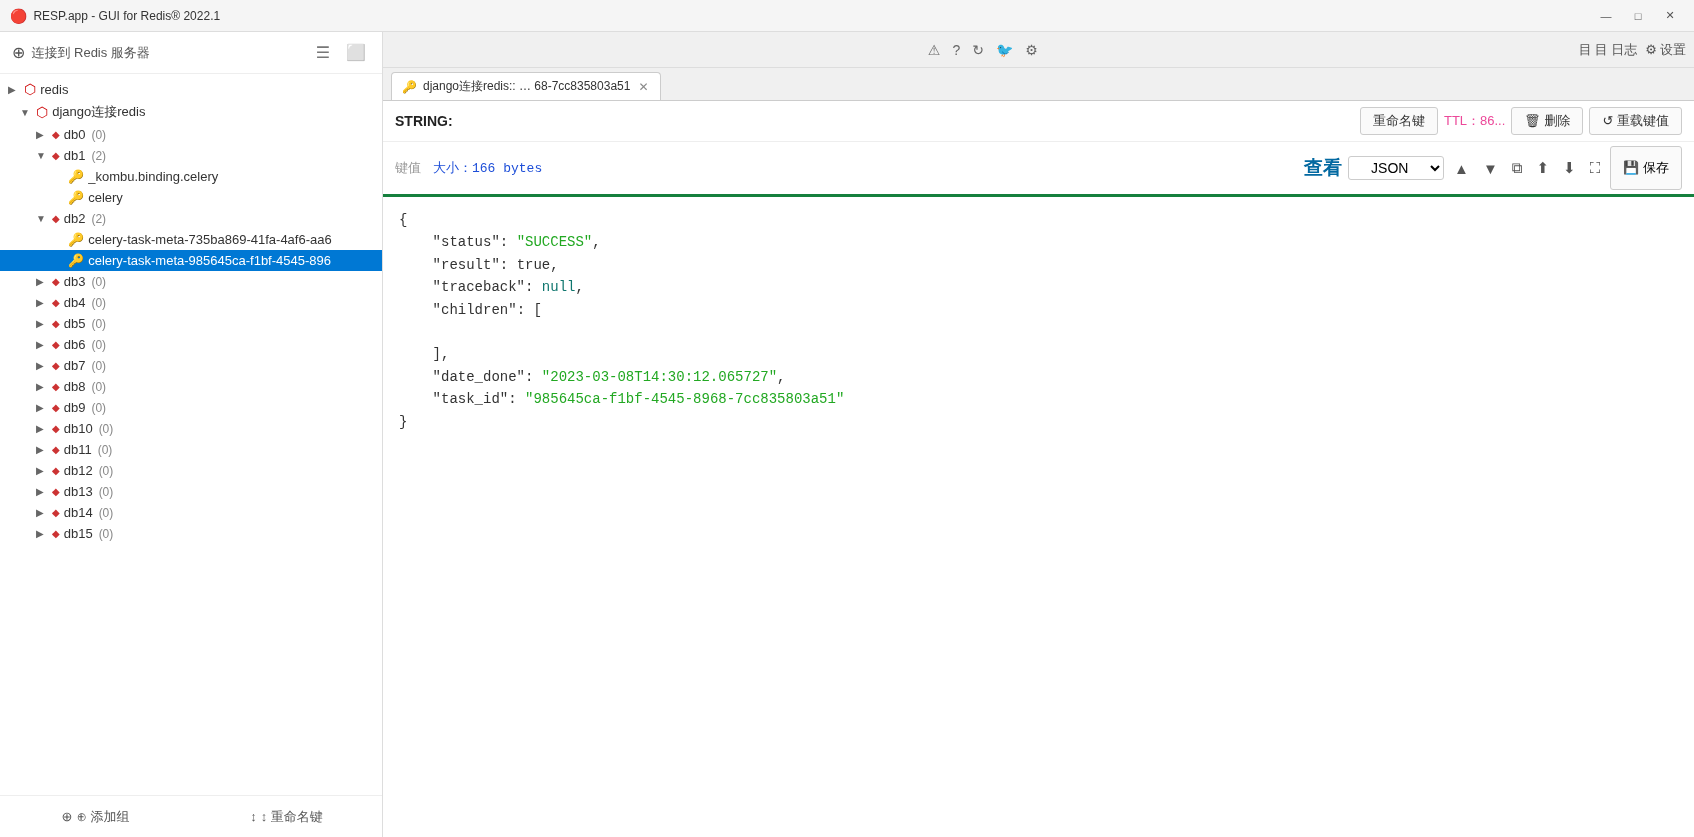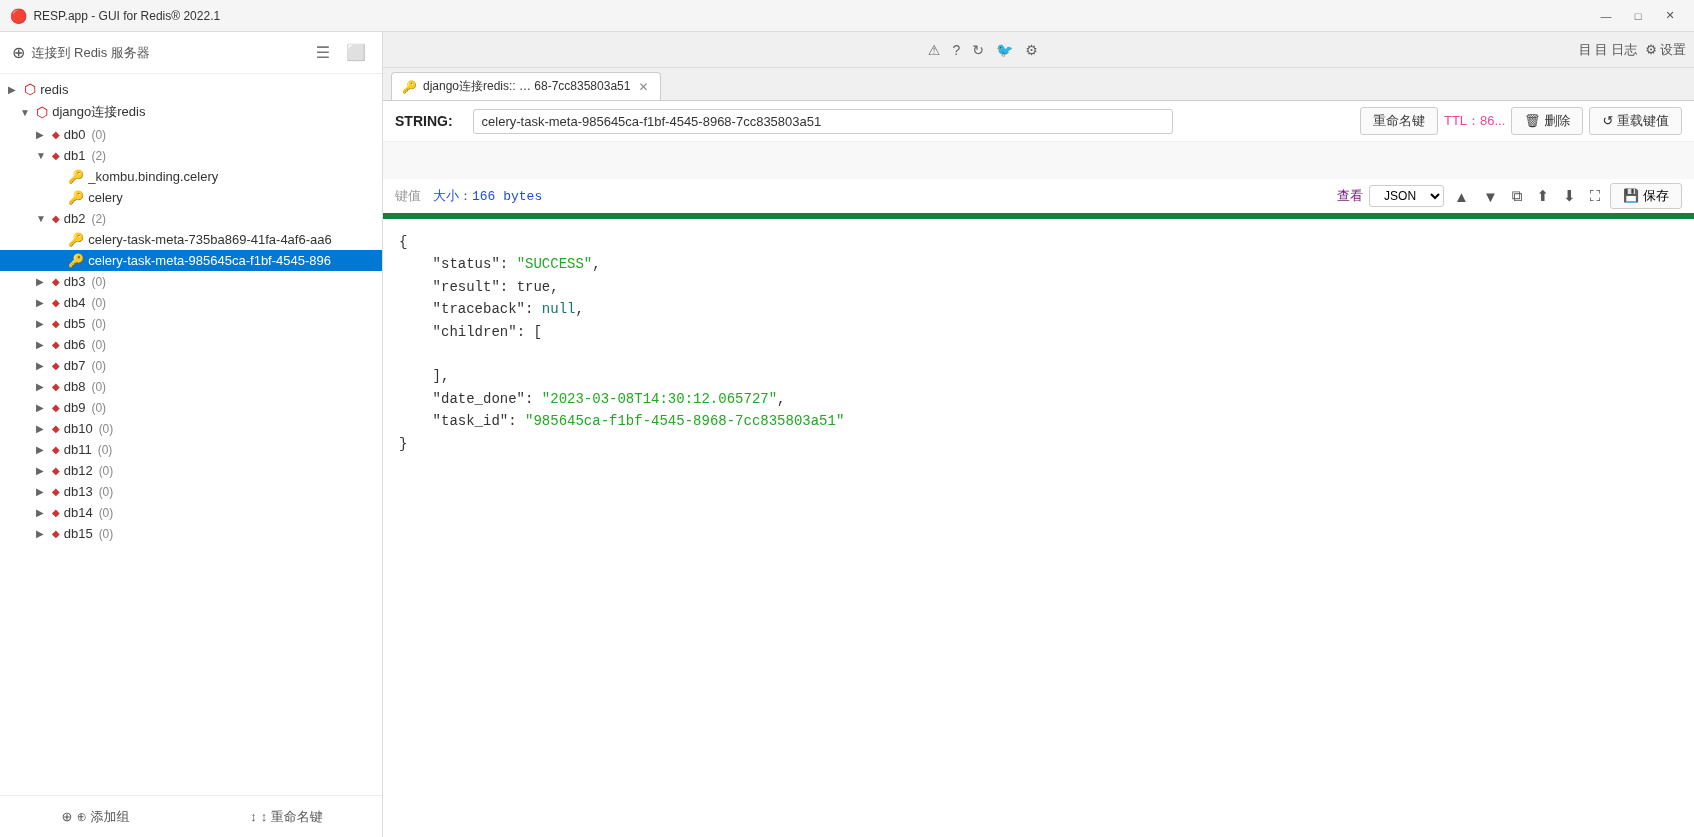"celery-task-meta-985645ca-f1bf-4545-8968" input.key-name-input { html: <input> -> none }
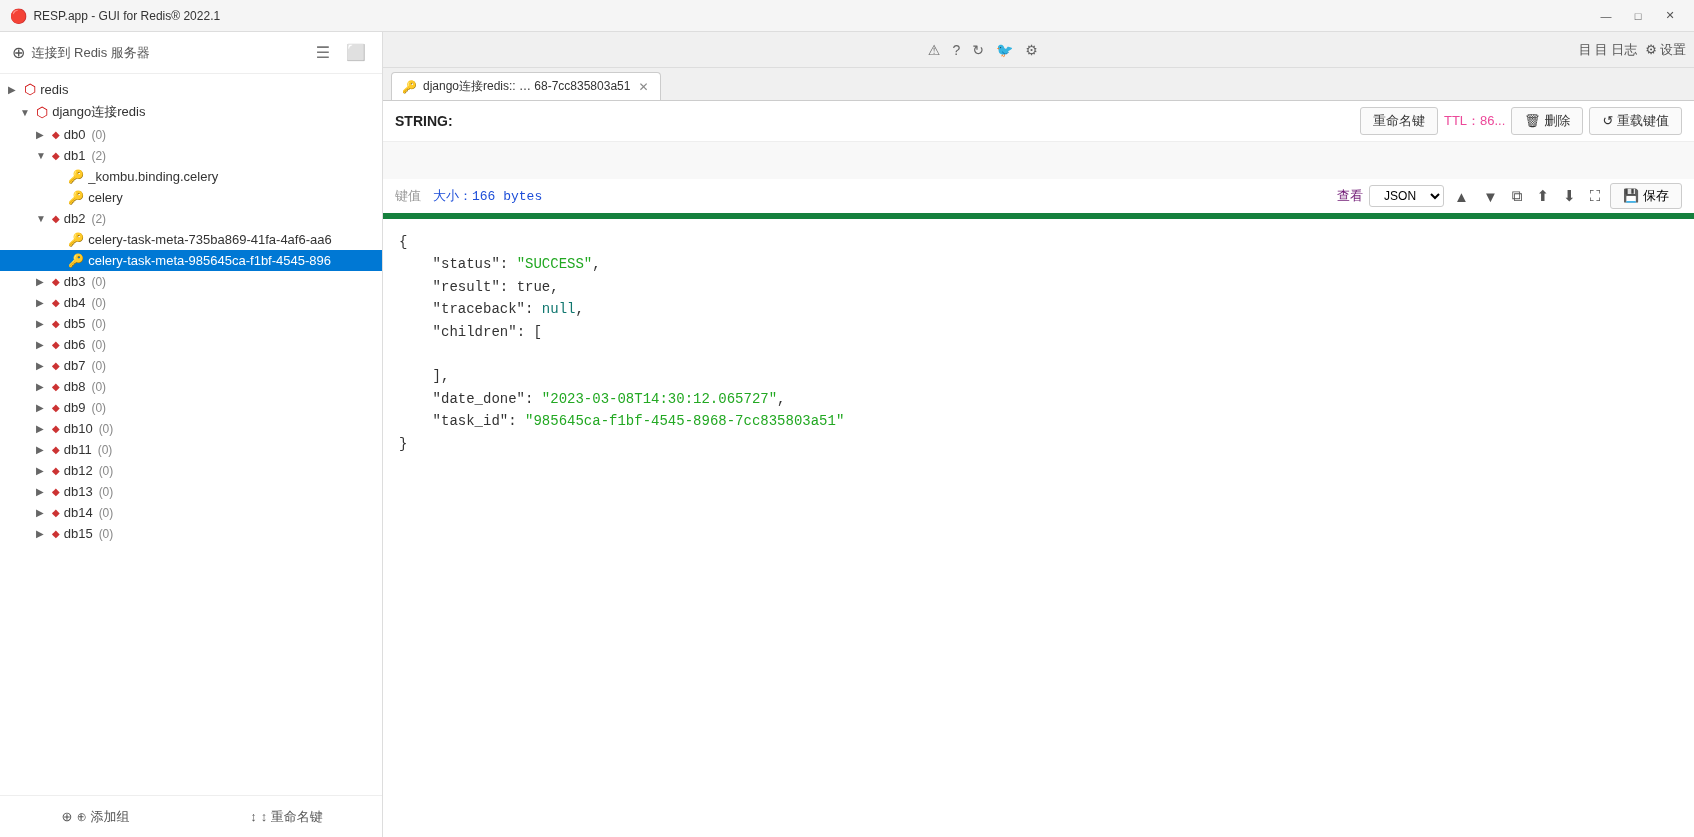"键值" .value-toolbar { border-bottom: 6px solid #15803d -> 3px solid #15803d; margin-top: 37px -> none }
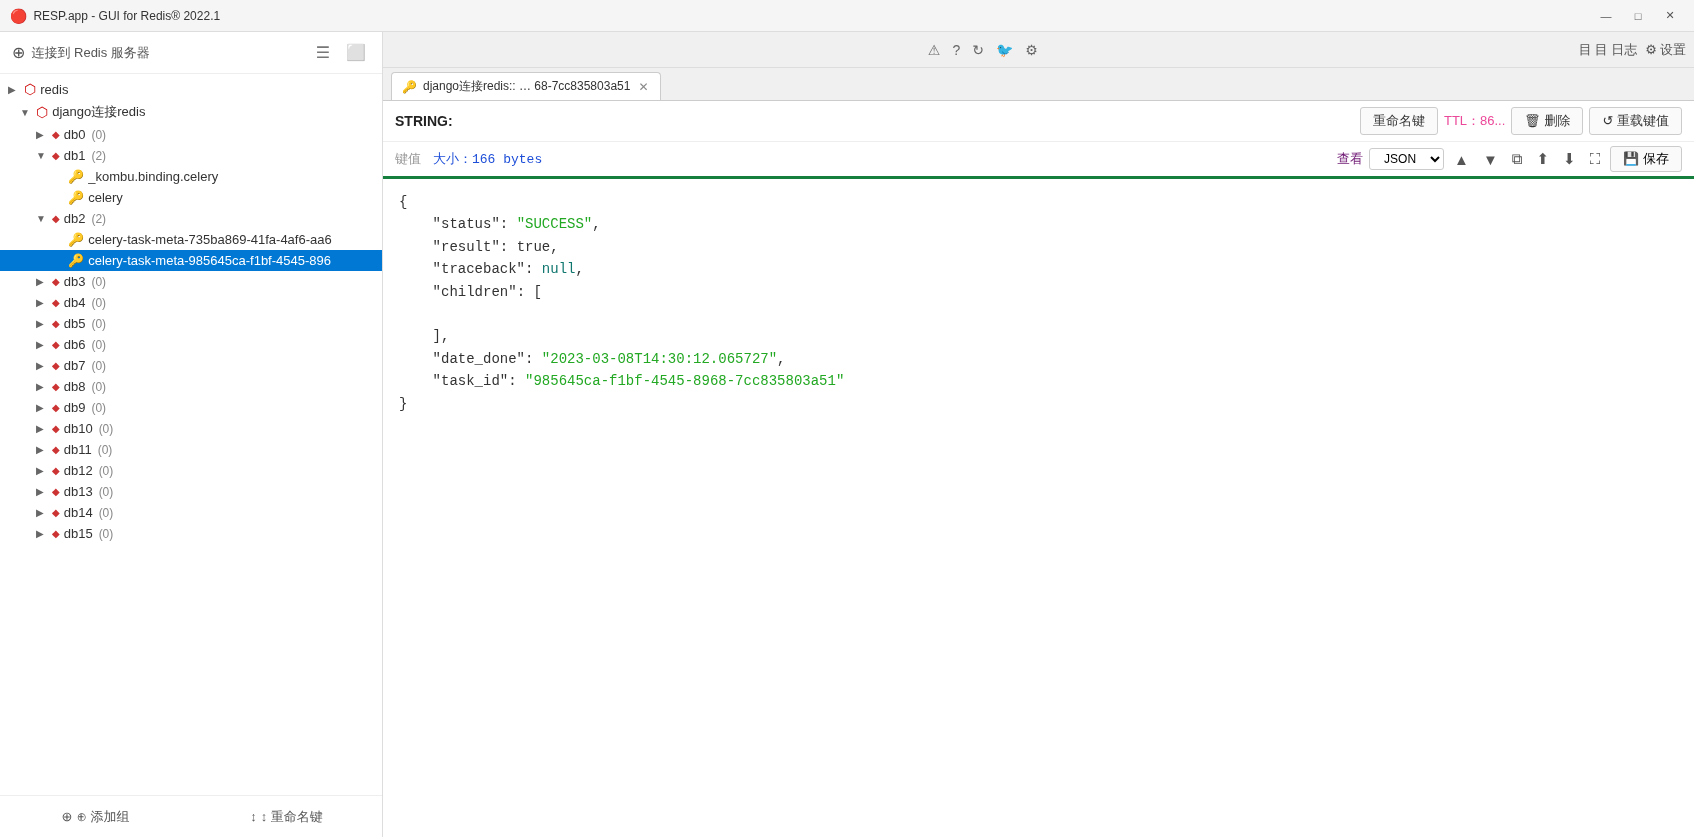"查看" .view-label { color: #701a75 -> #0369a1; font-size: 13px -> 19px; font-weight: none -> bold }
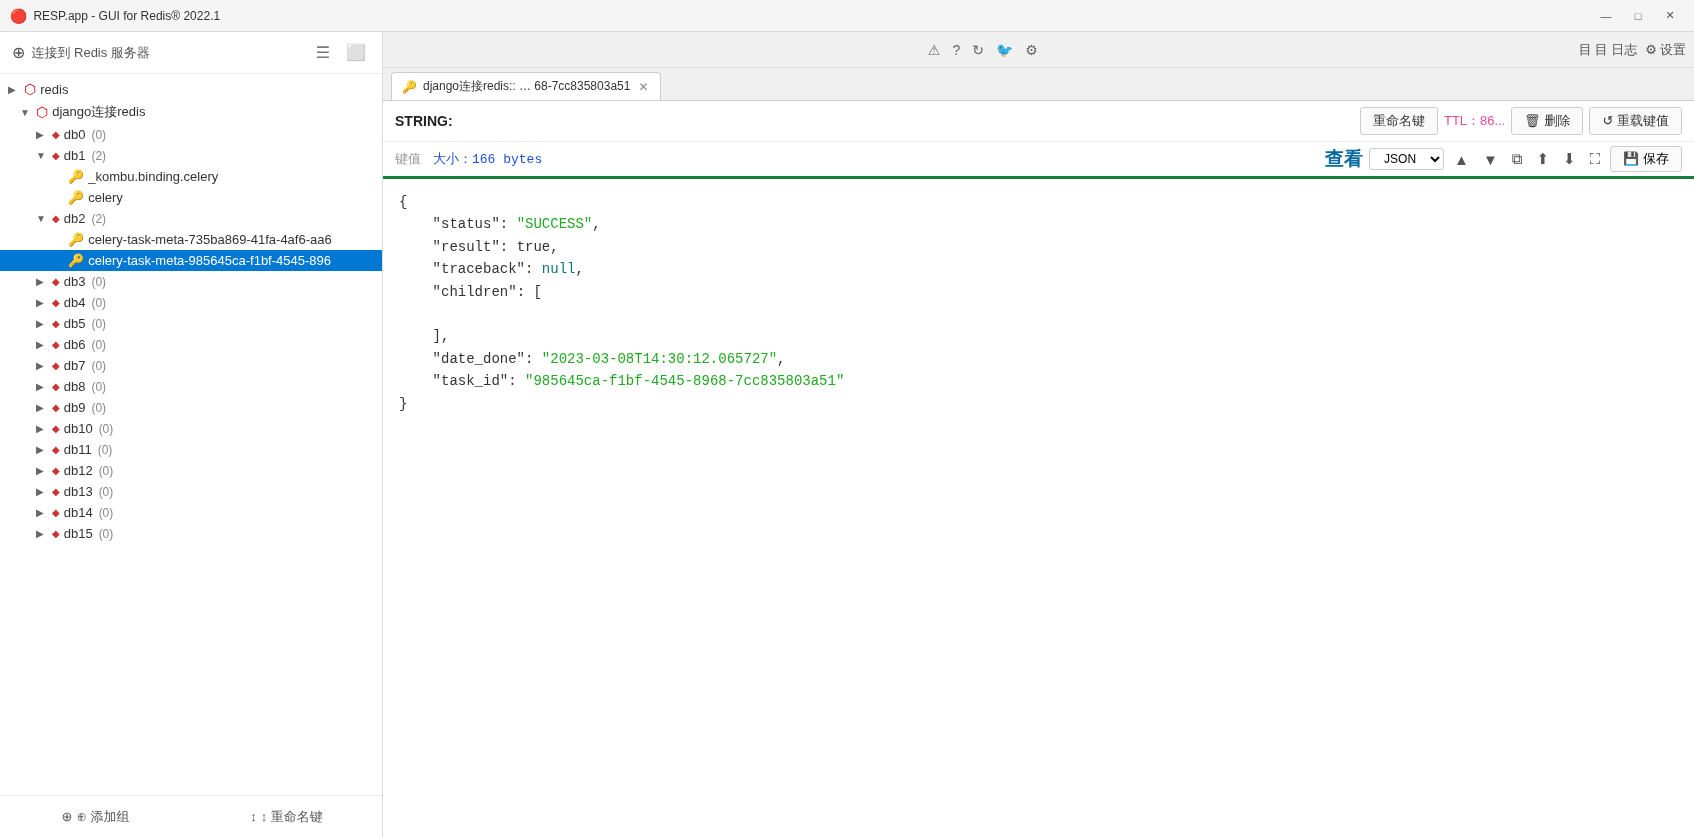"JSON" .view-select { font-size: 12px -> 14px; padding: 2px 10px -> 2px 18px }
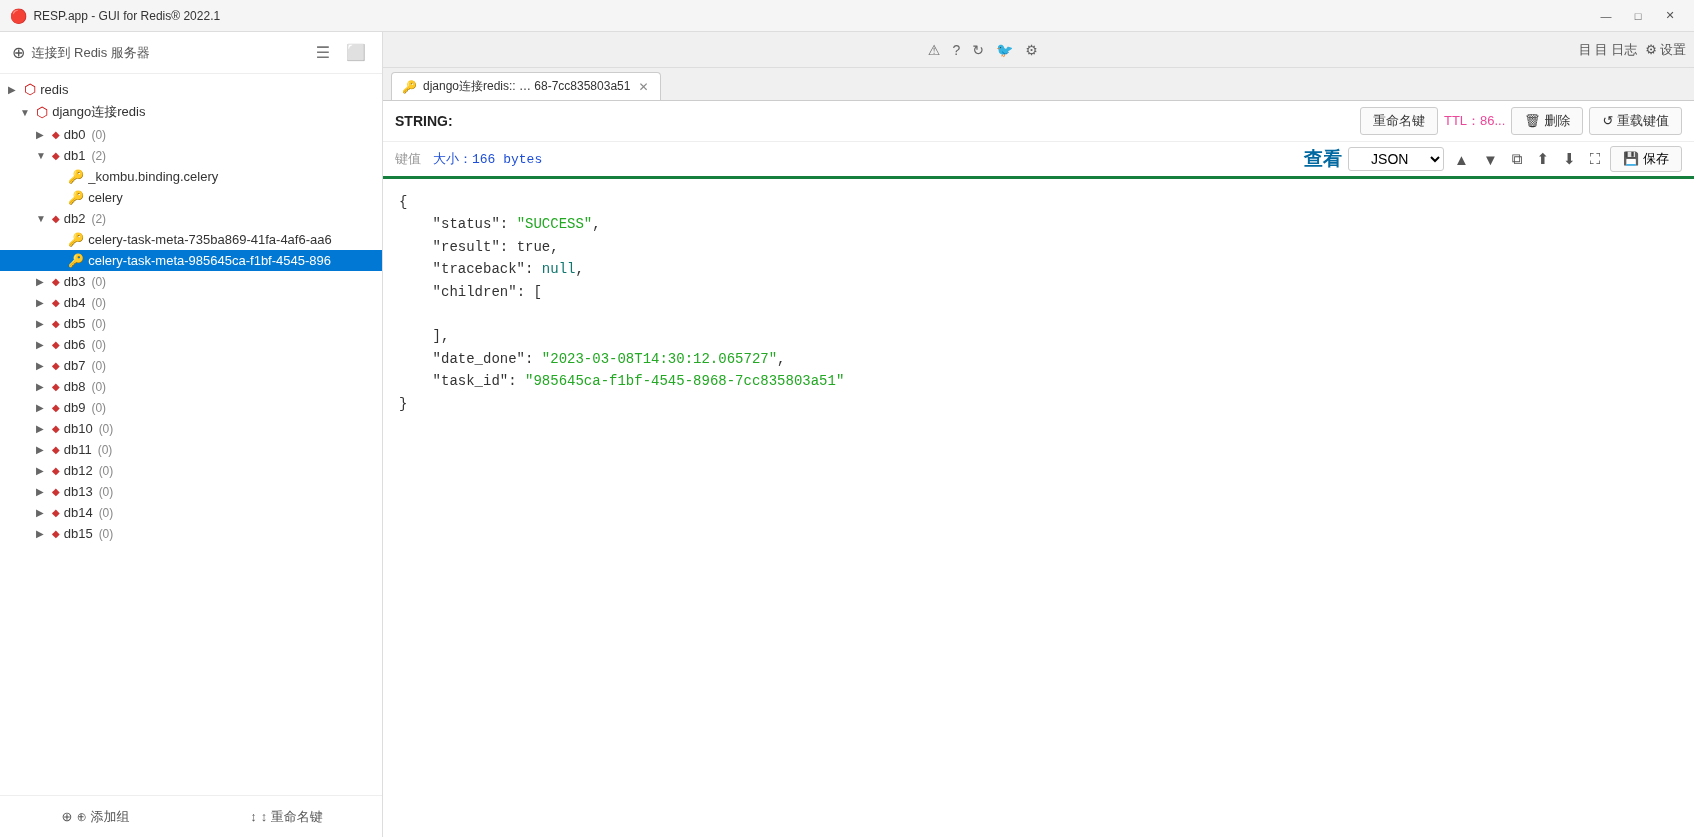"💾 保存" .save-btn { padding: 3px 12px -> 12px 12px }
